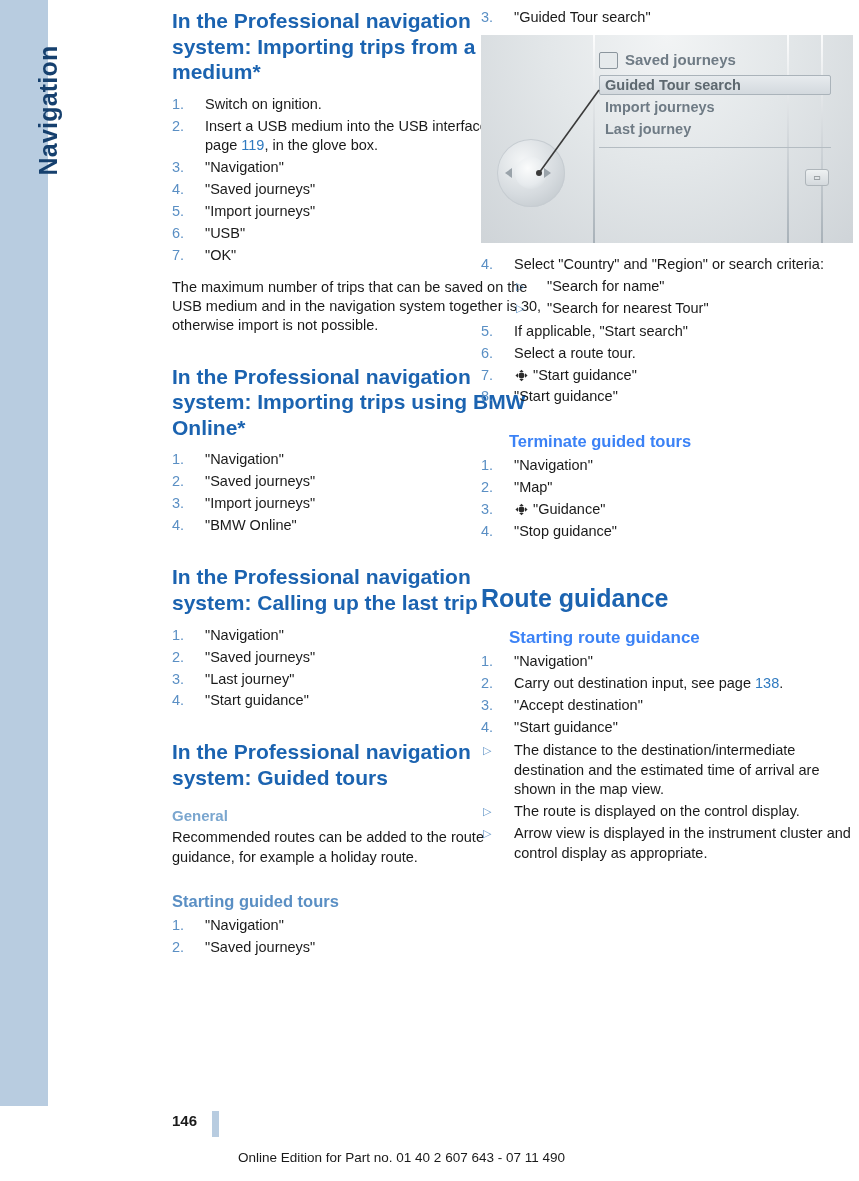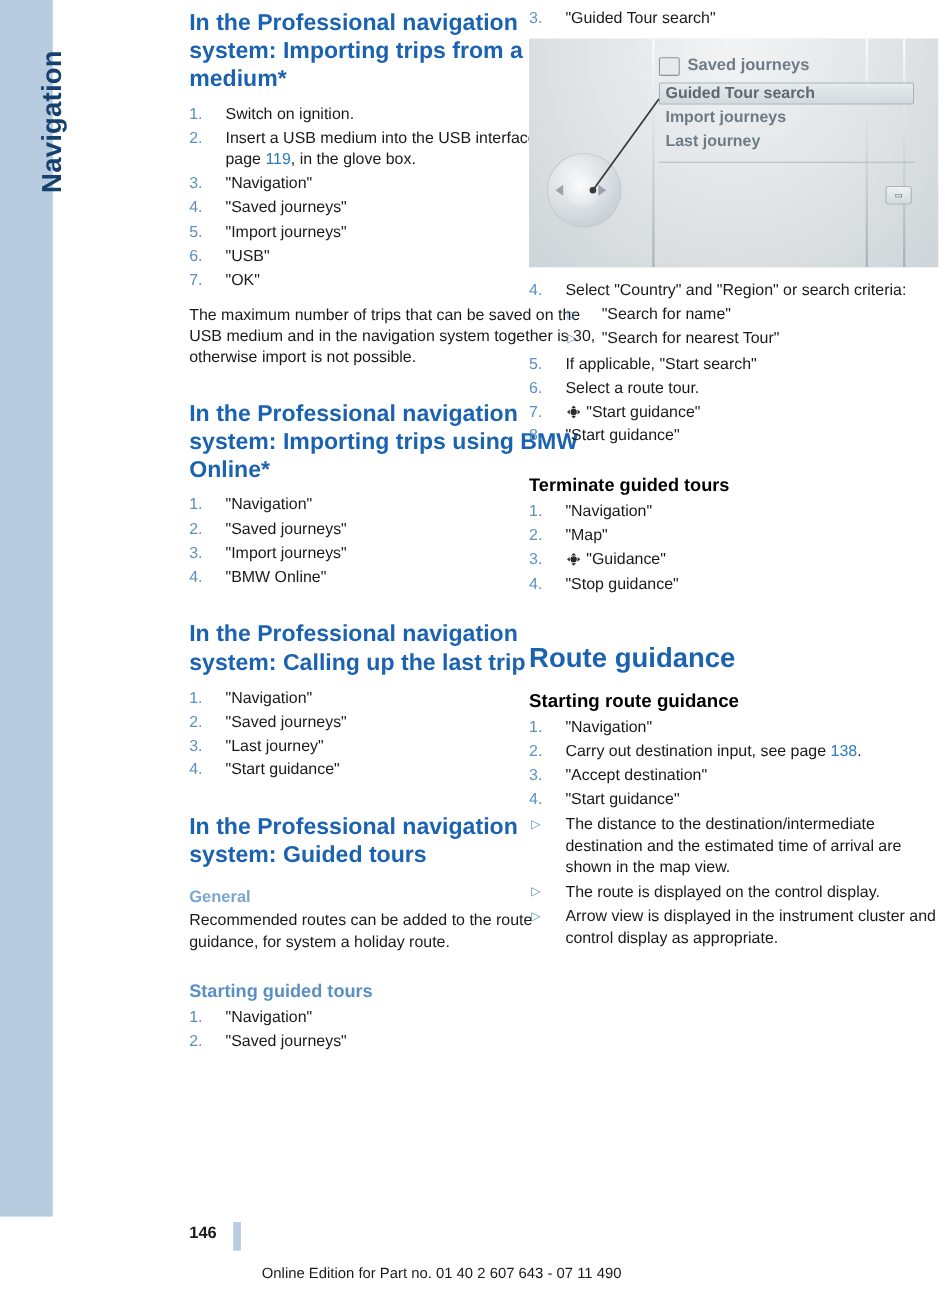"Terminate guided tours" .h2.dark { color: #000000 -> #3b82f6; margin-left: none -> 28px }
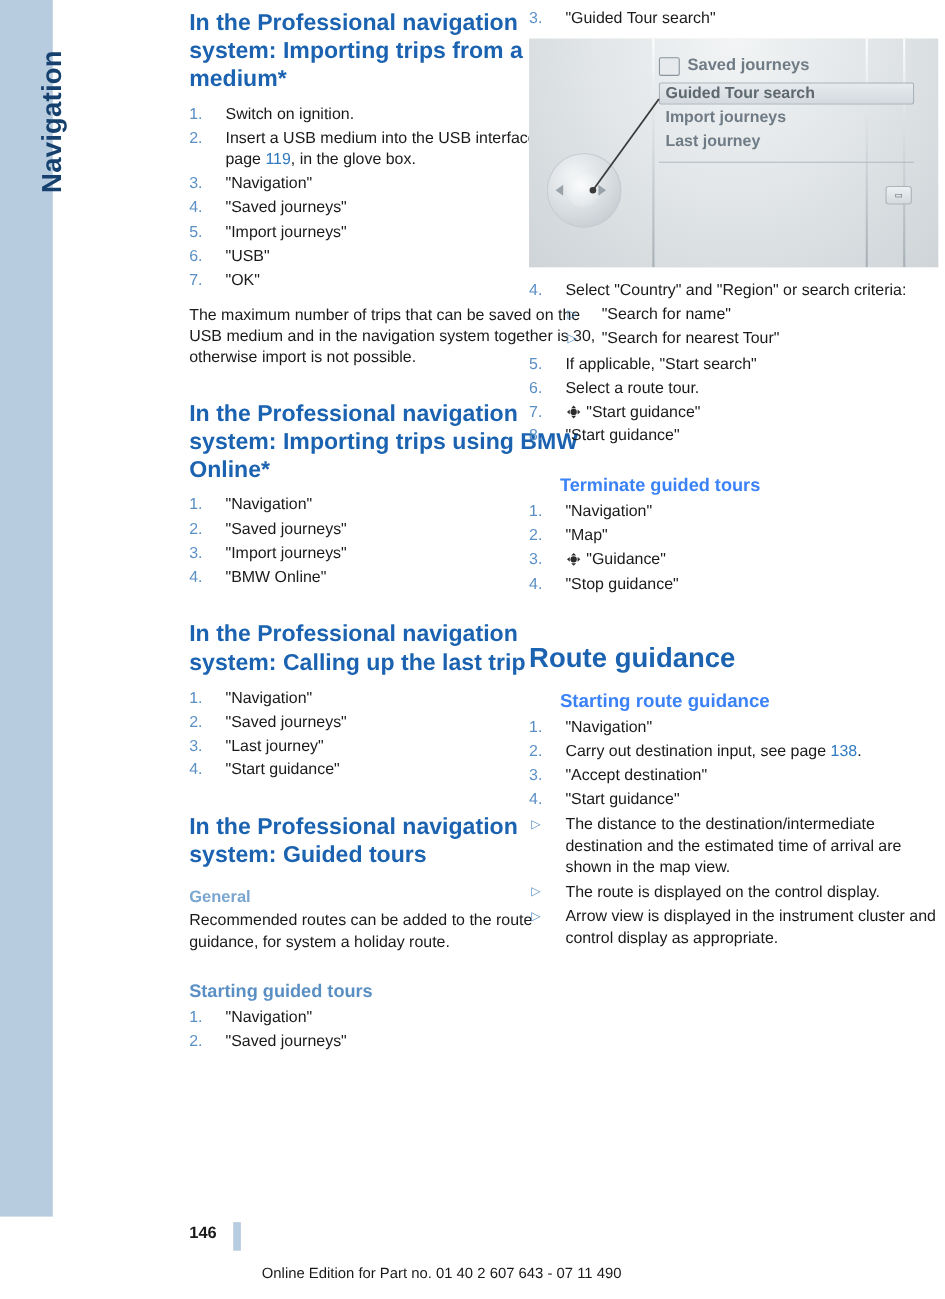"Recommended routes can be added" p.body { text: system -> example }
